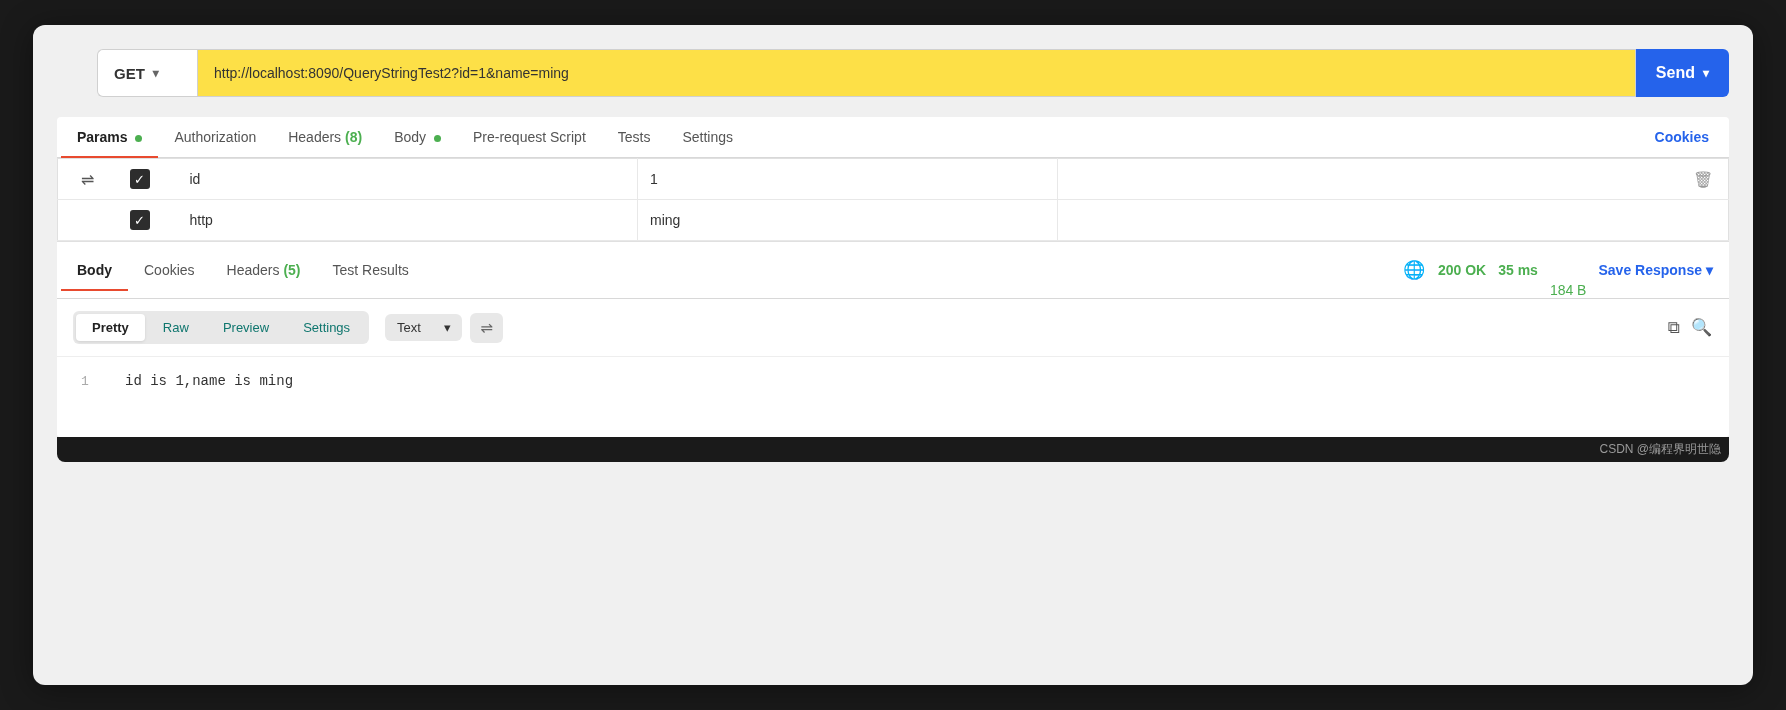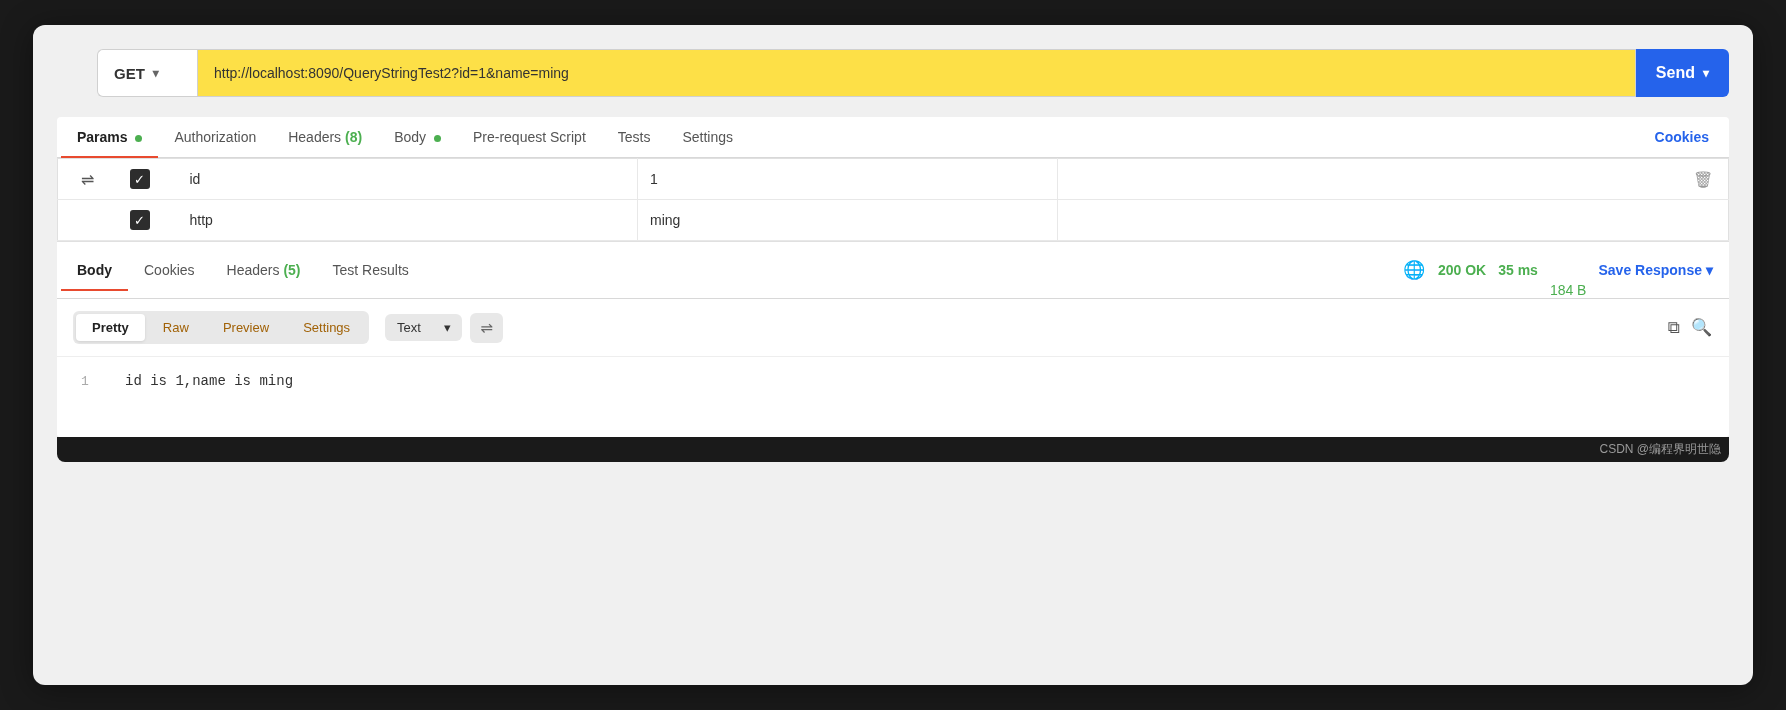"Raw" .view-tab { color: #a16207 -> #0f766e }
